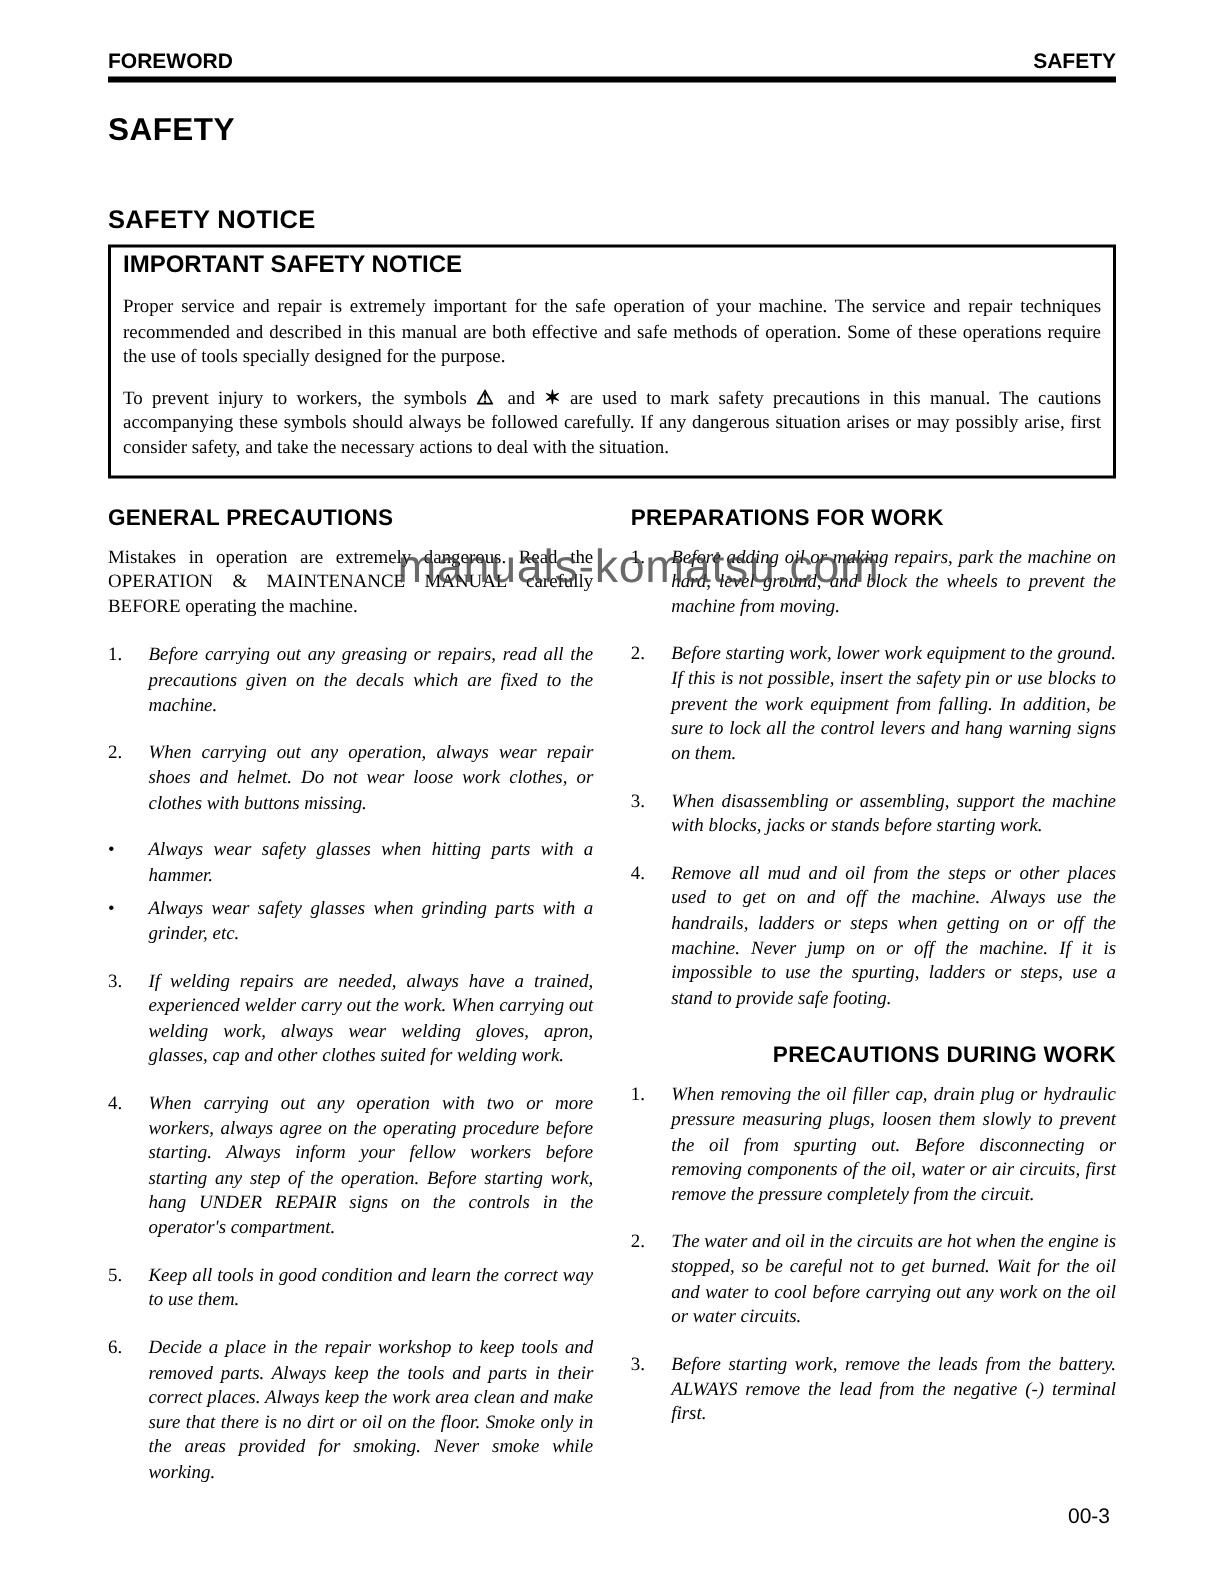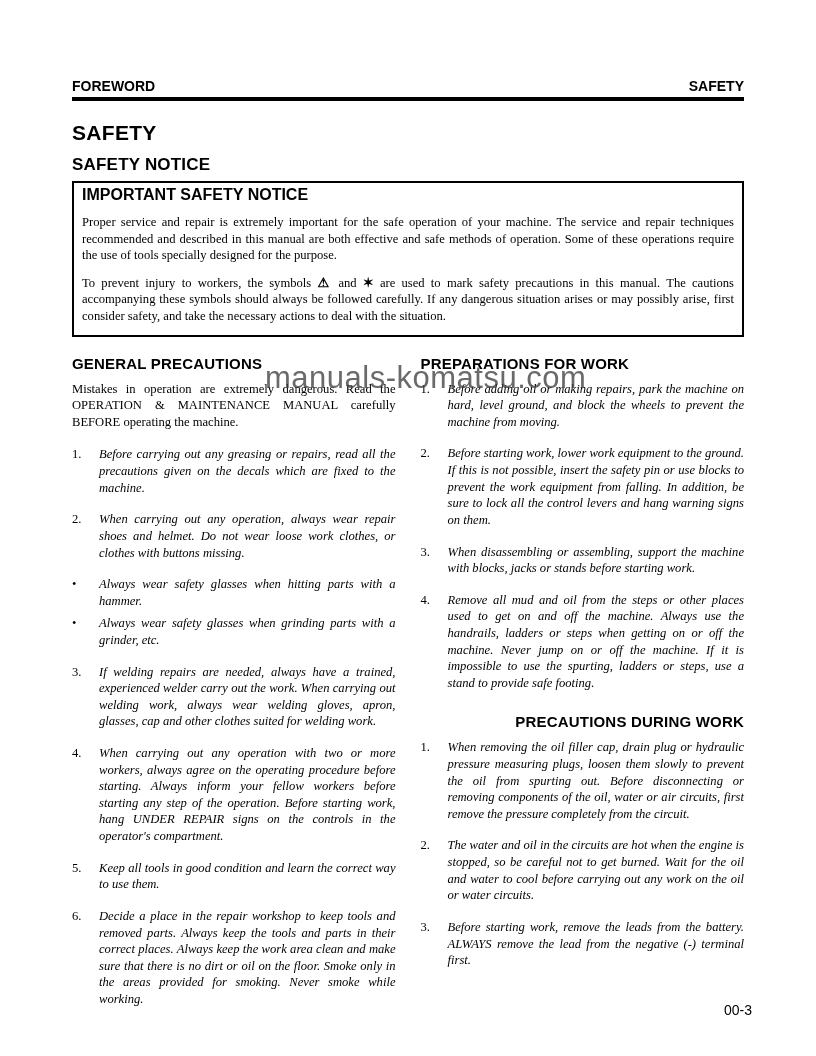"FOREWORD" .runhead { margin-top: 46px -> none }
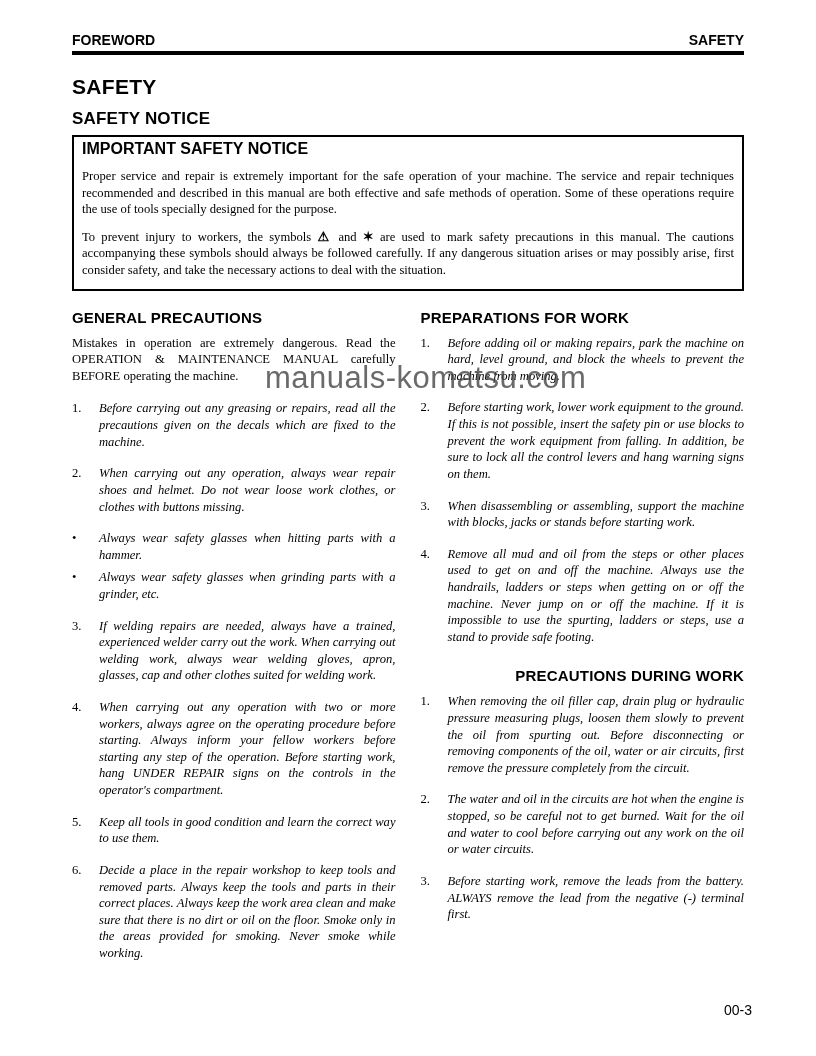"SAFETY NOTICE" .section-title { margin-top: 10px -> 38px }
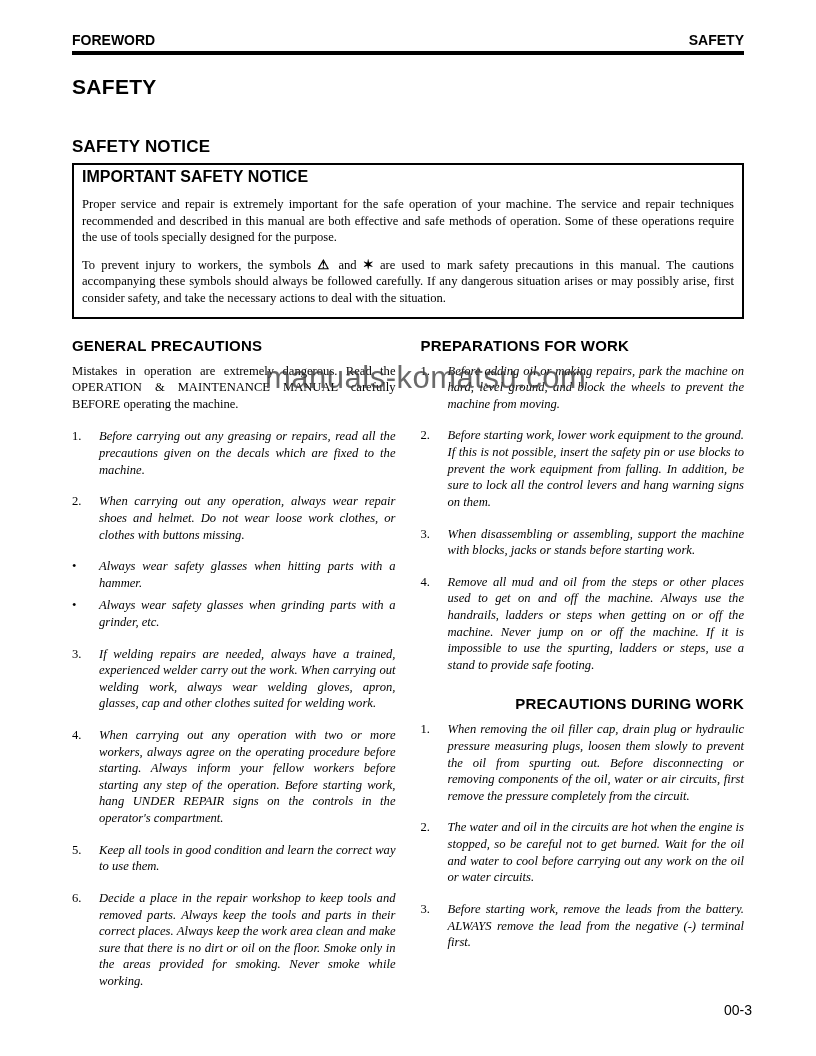"00-3" .pagenum { right: 64px -> 76px }
